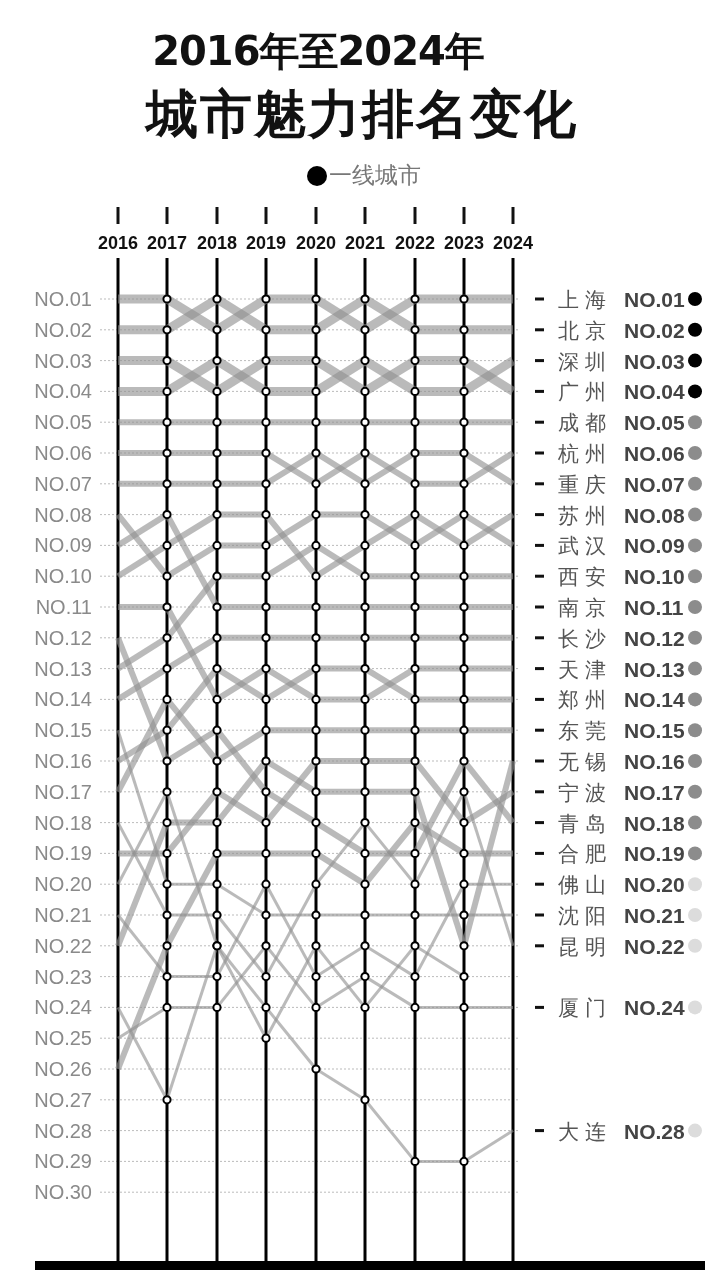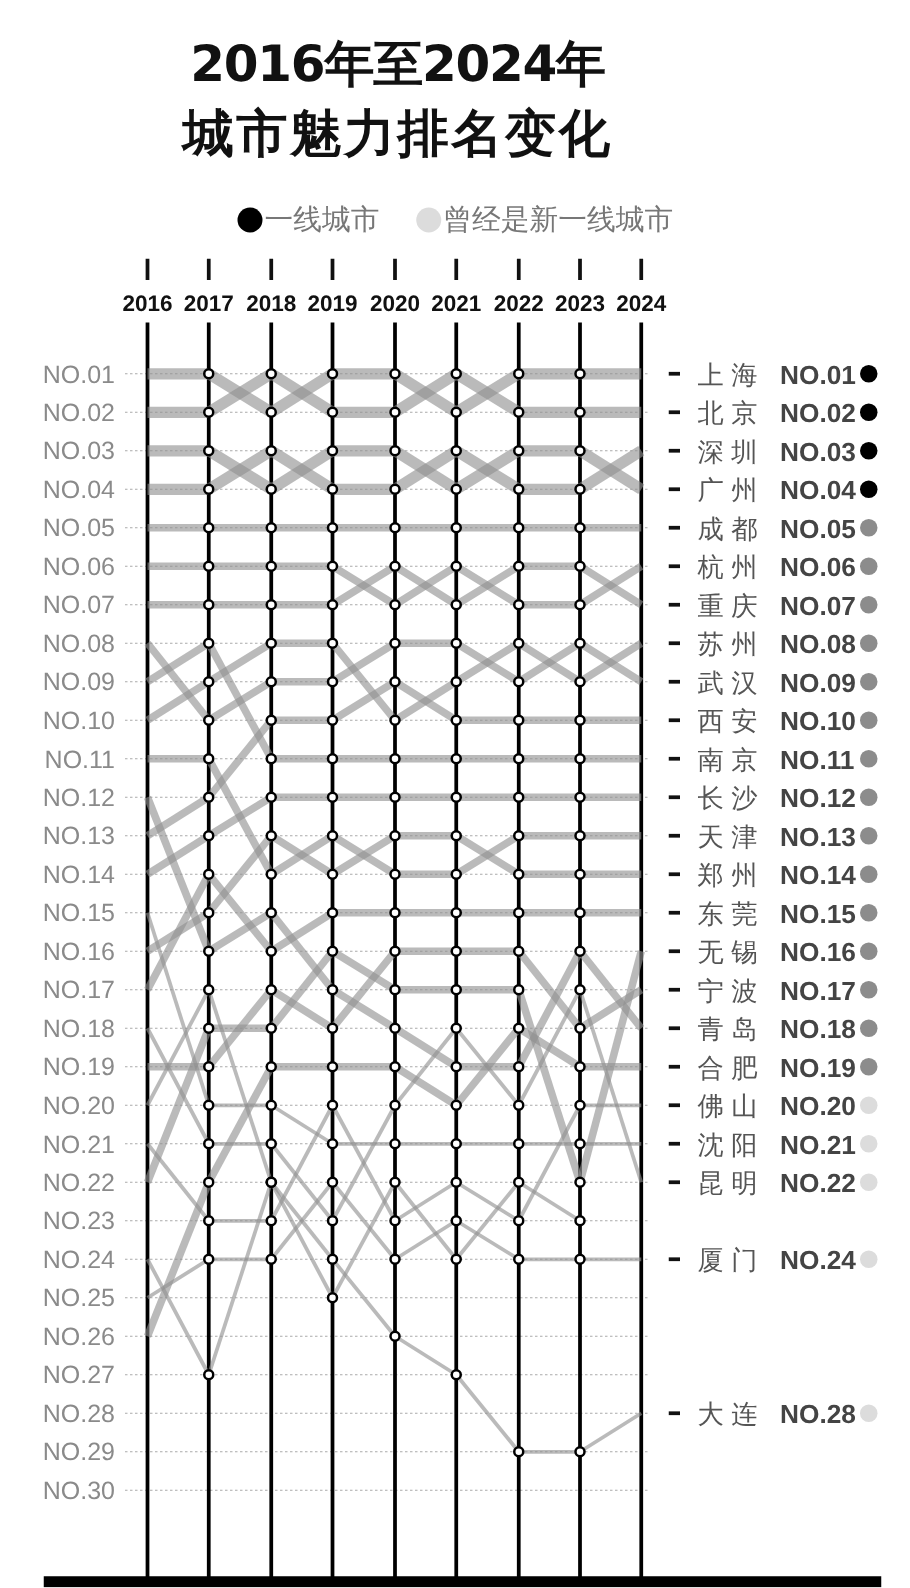"城市魅力排名变化" .title2 { font-size: 41px -> 52px; padding-left: none -> 44px }
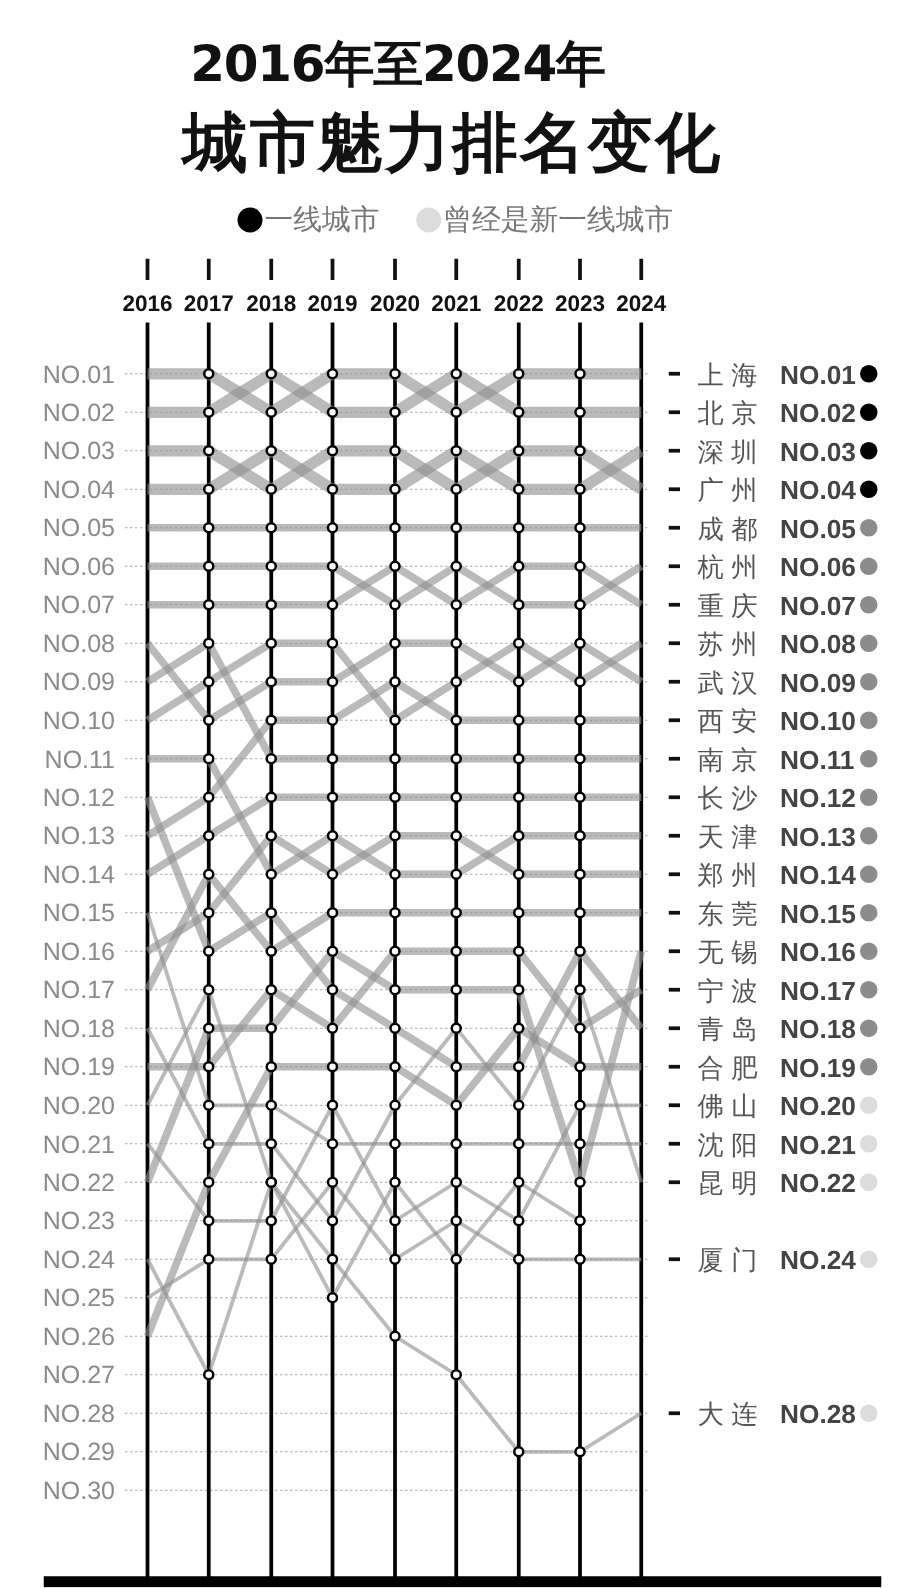"曾经是新一线城市" div.legend-item { html: <div> <span></span> <span>曾经是新一线城市</span> </div> -> none }
